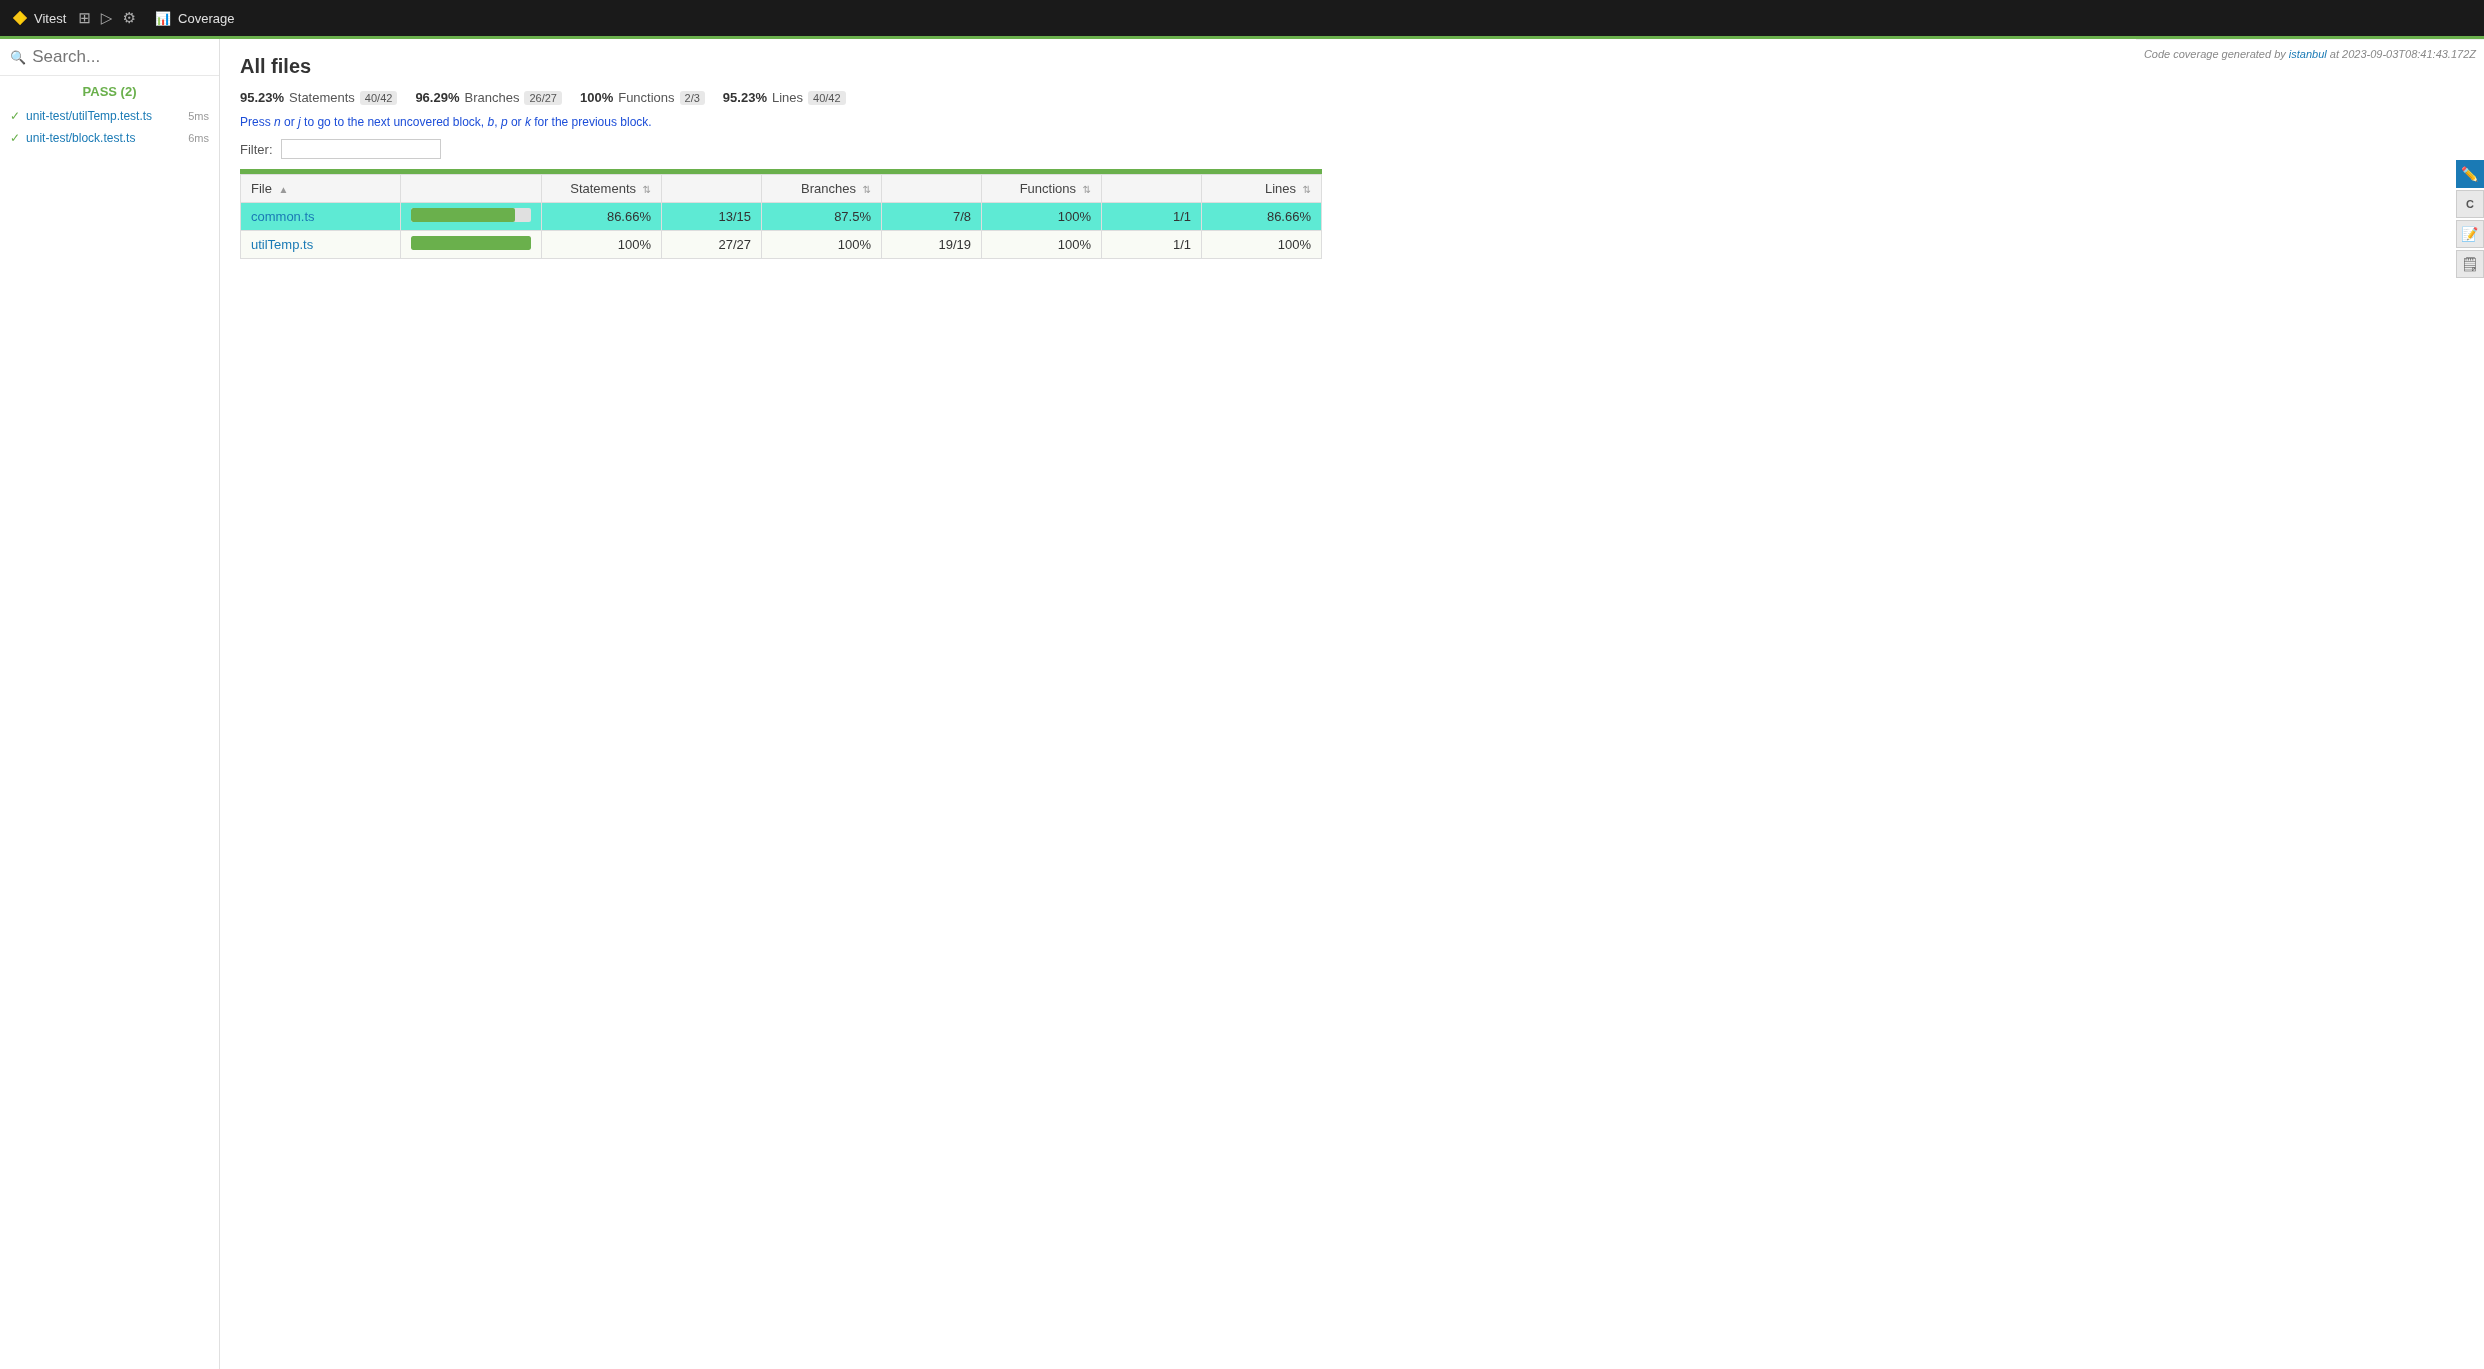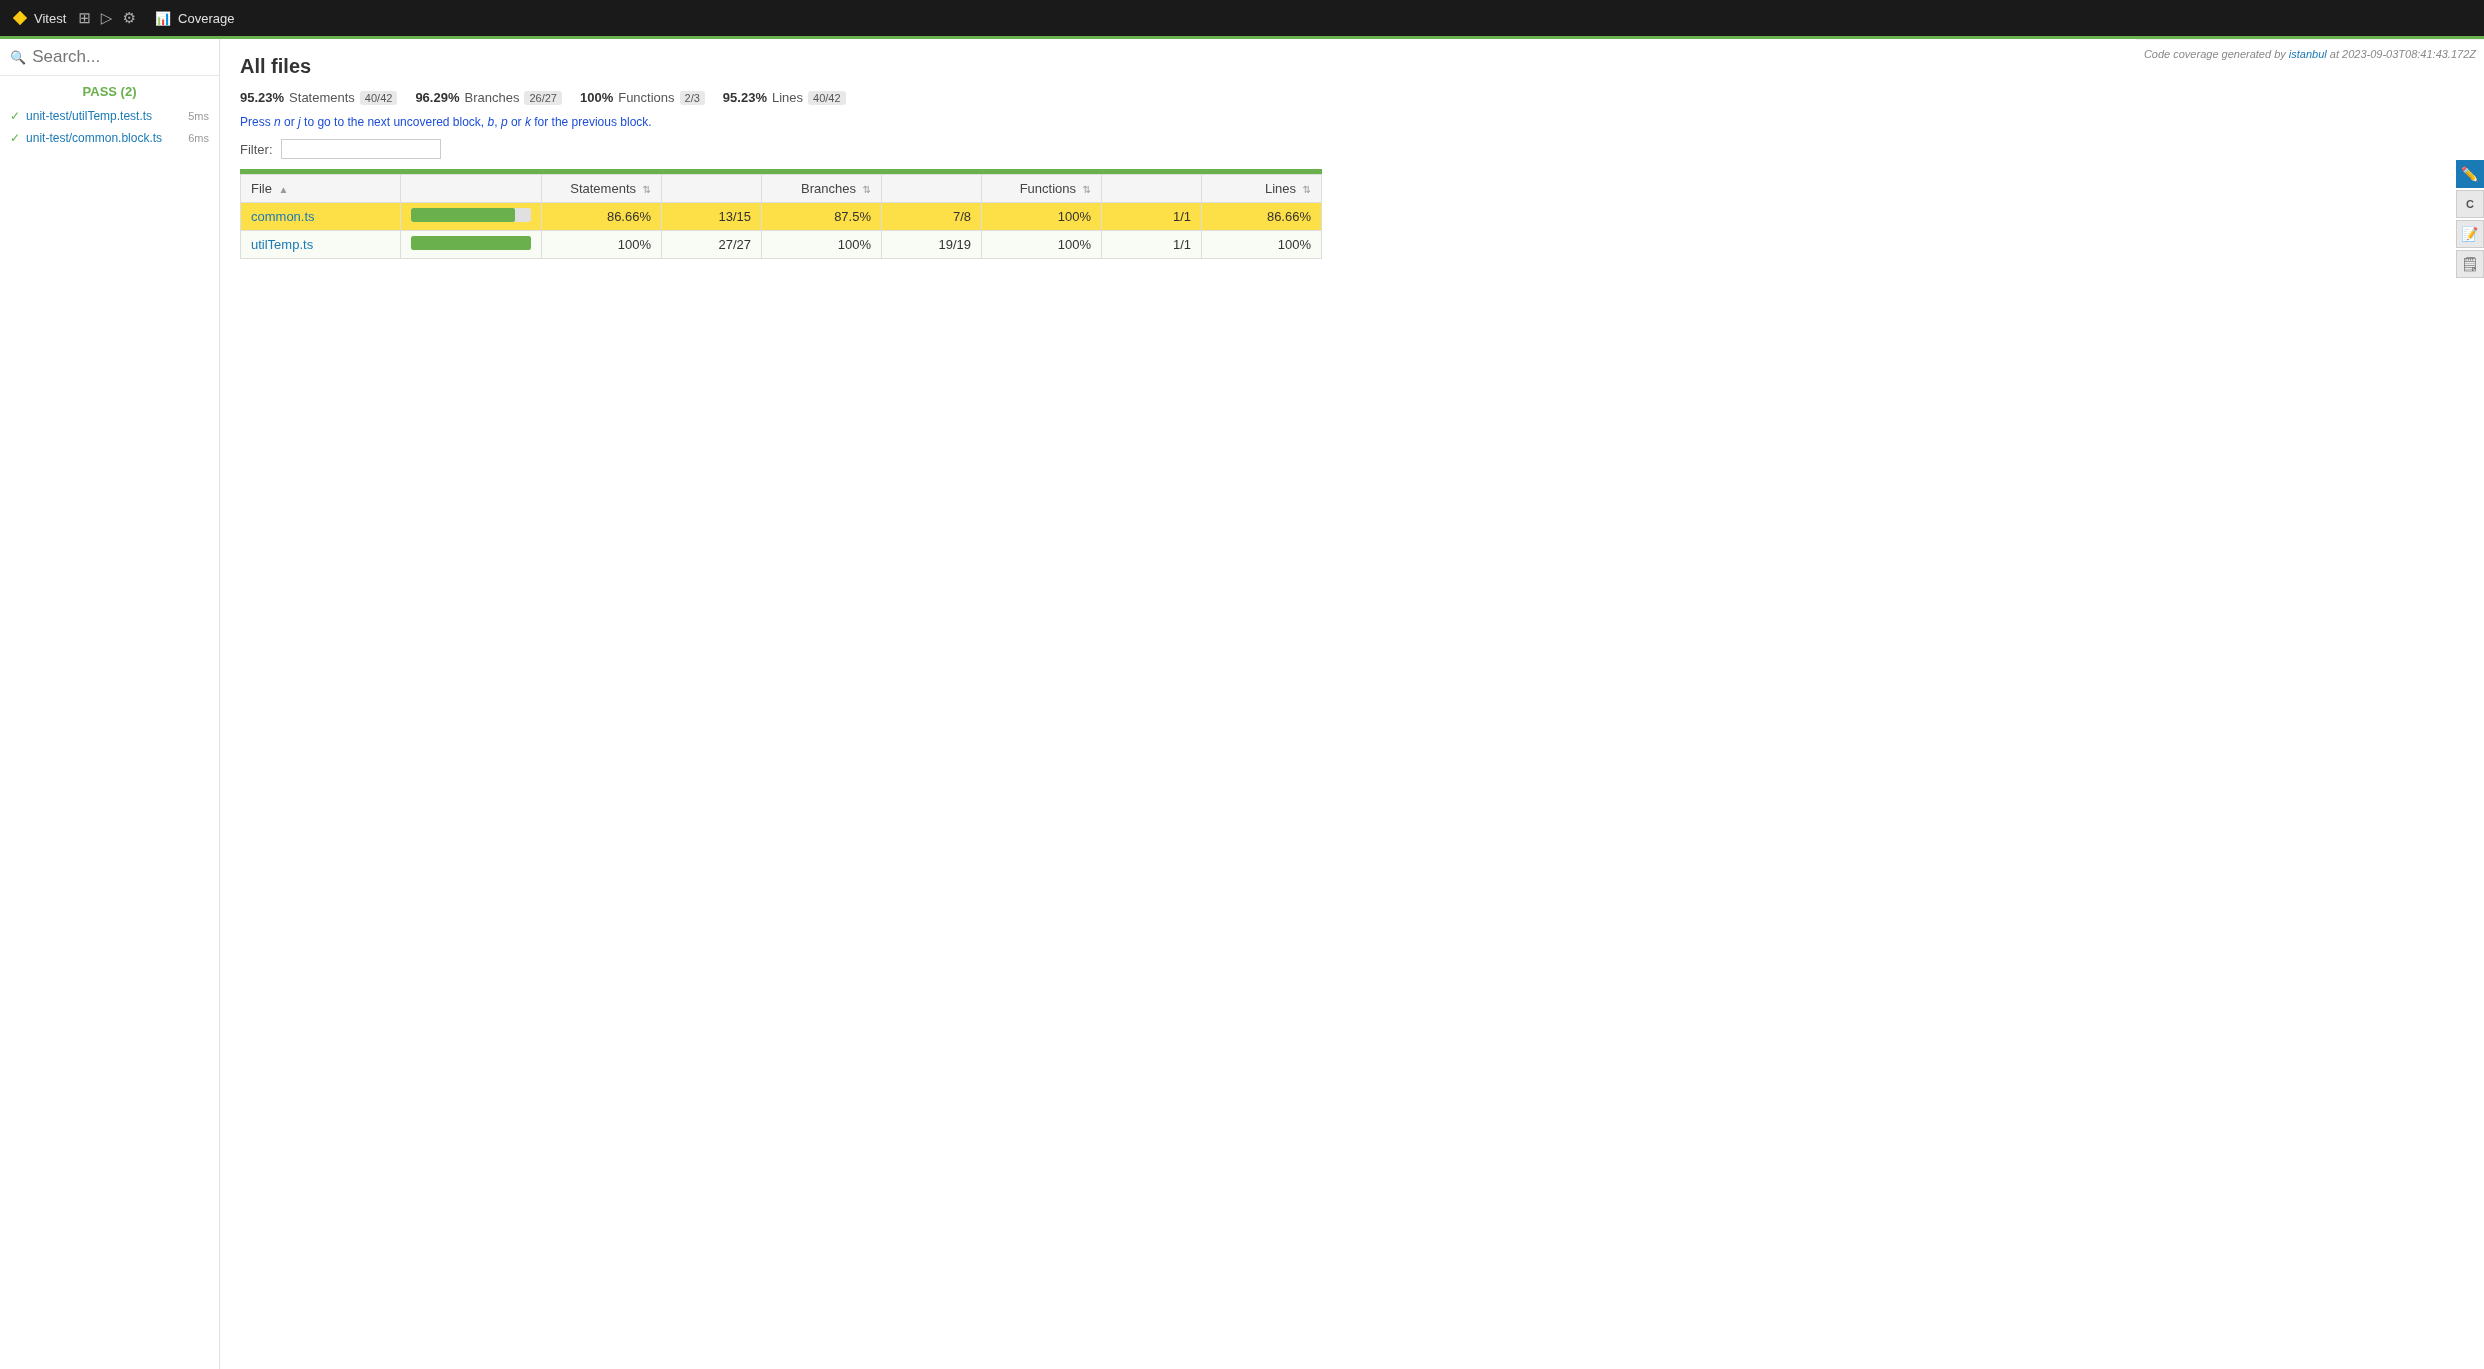"unit-test/common.block.ts" span.test-name { text: unit-test/common.block.ts -> unit-test/block.test.ts }
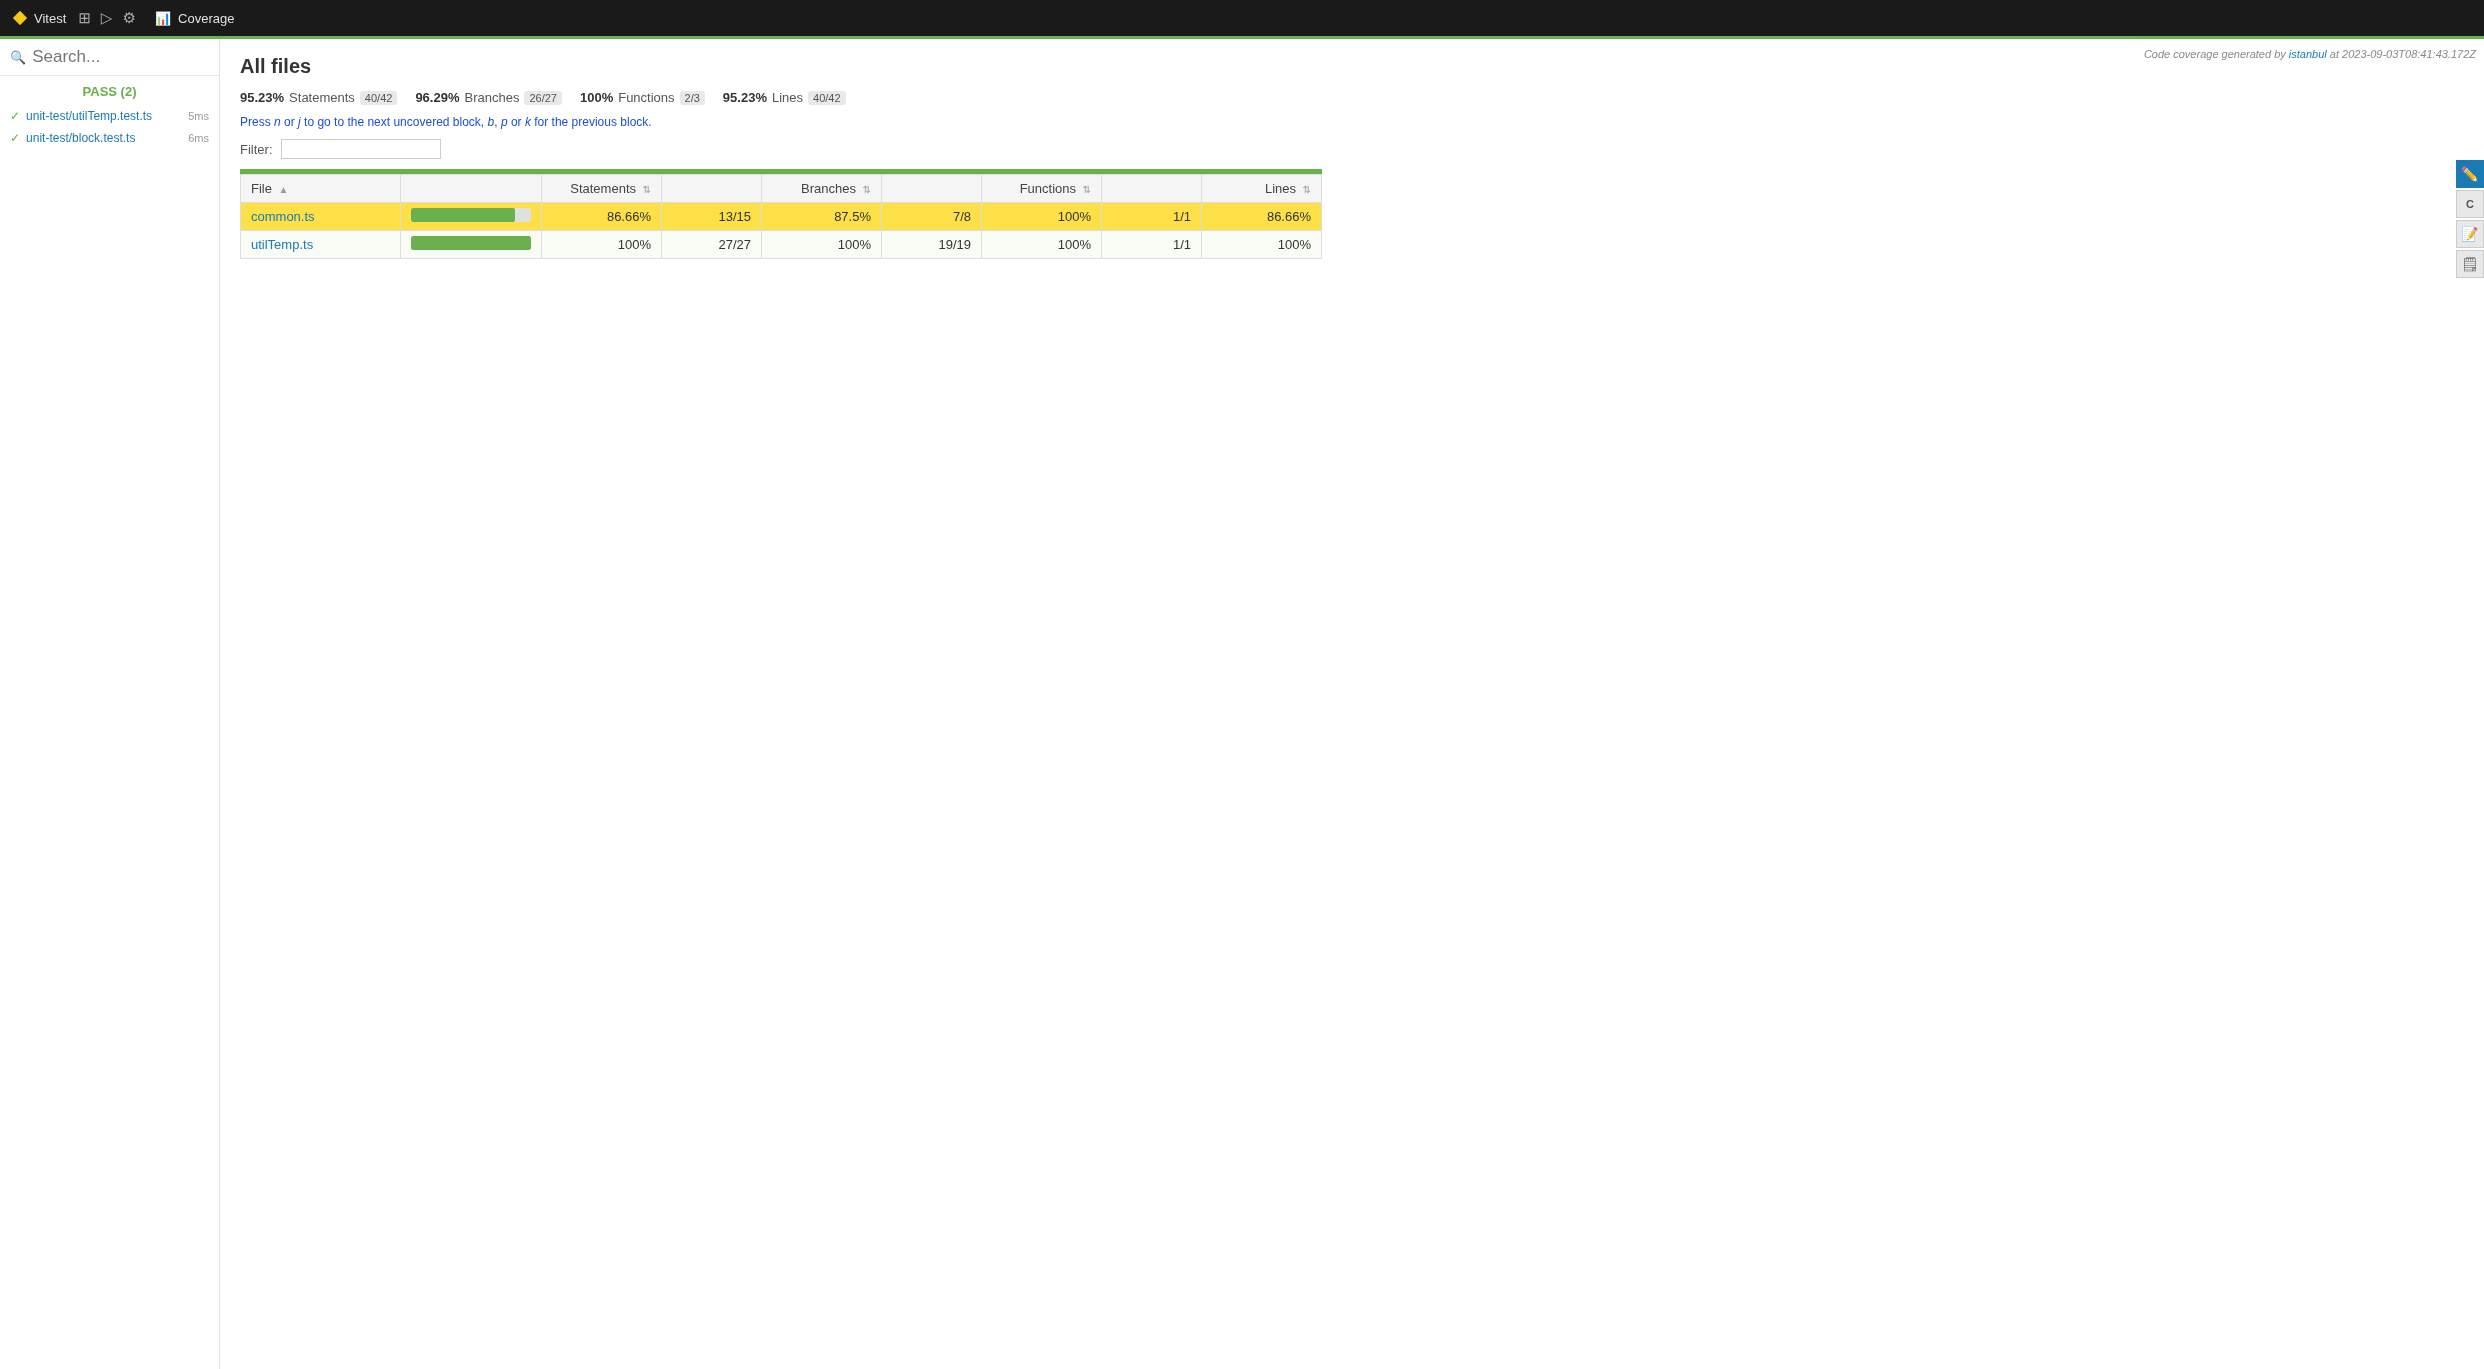"common.ts" .row-common td { background: #fde047 -> #5eead4 }
